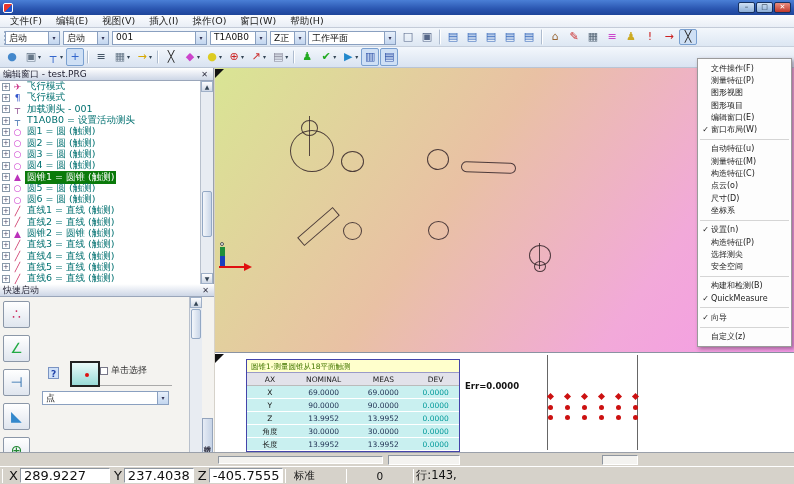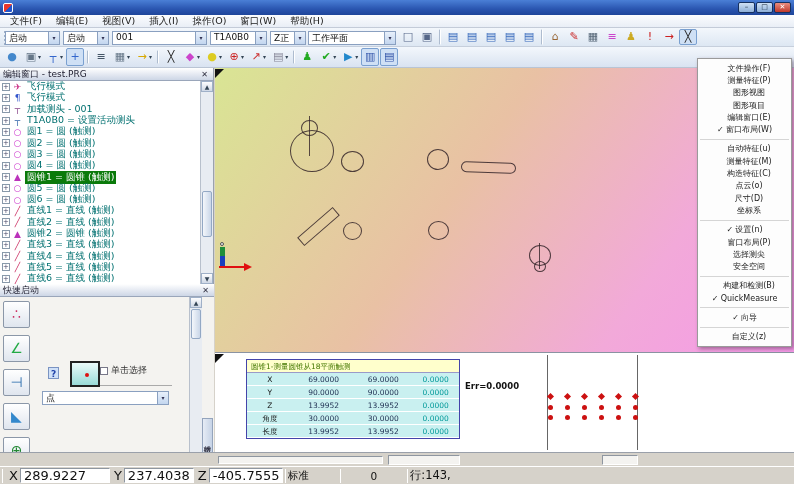"文件操作(F)" .ctx-item { justify-content: center -> none }
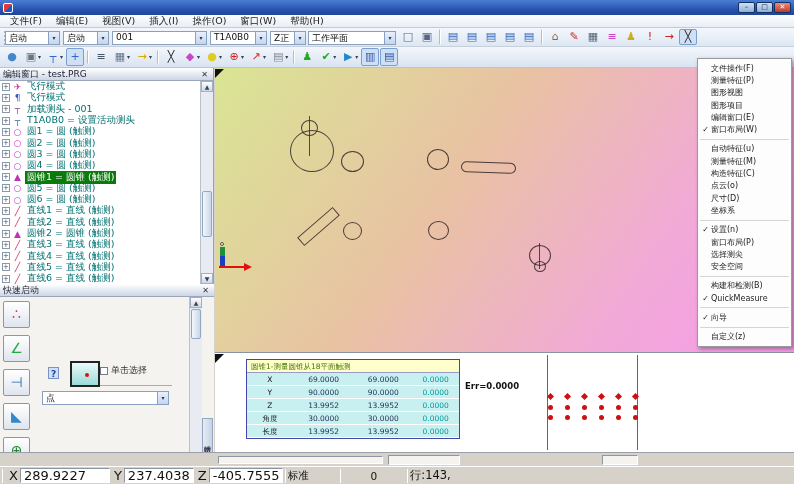"窗口布局(P)" span.ctx-label { text: 窗口布局 -> 构造特征 }
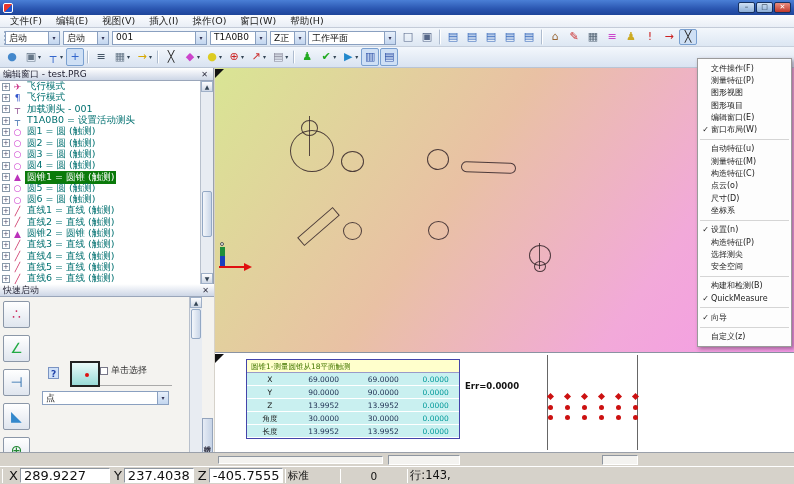"AX" div.rhead { html: none -> <div> <span>AX</span> <span>NOMINAL</span> <span>MEAS</span> <span>DEV</span> </div> }
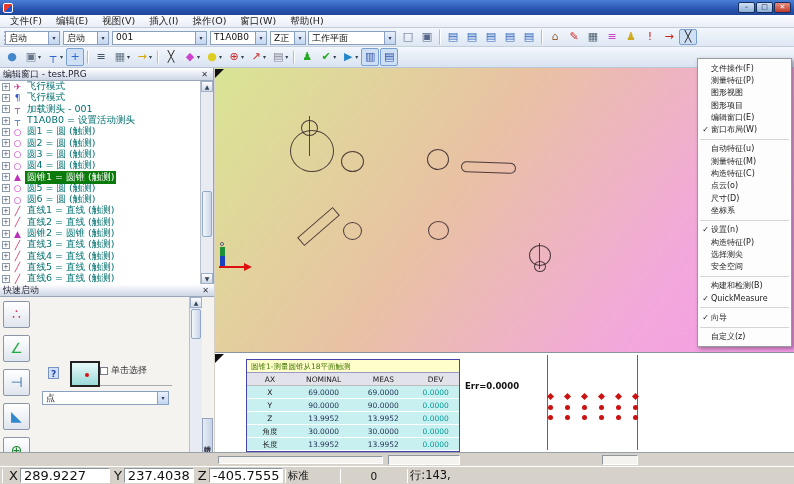"标准" .sb-mode { margin-left: 0 -> 6px }
